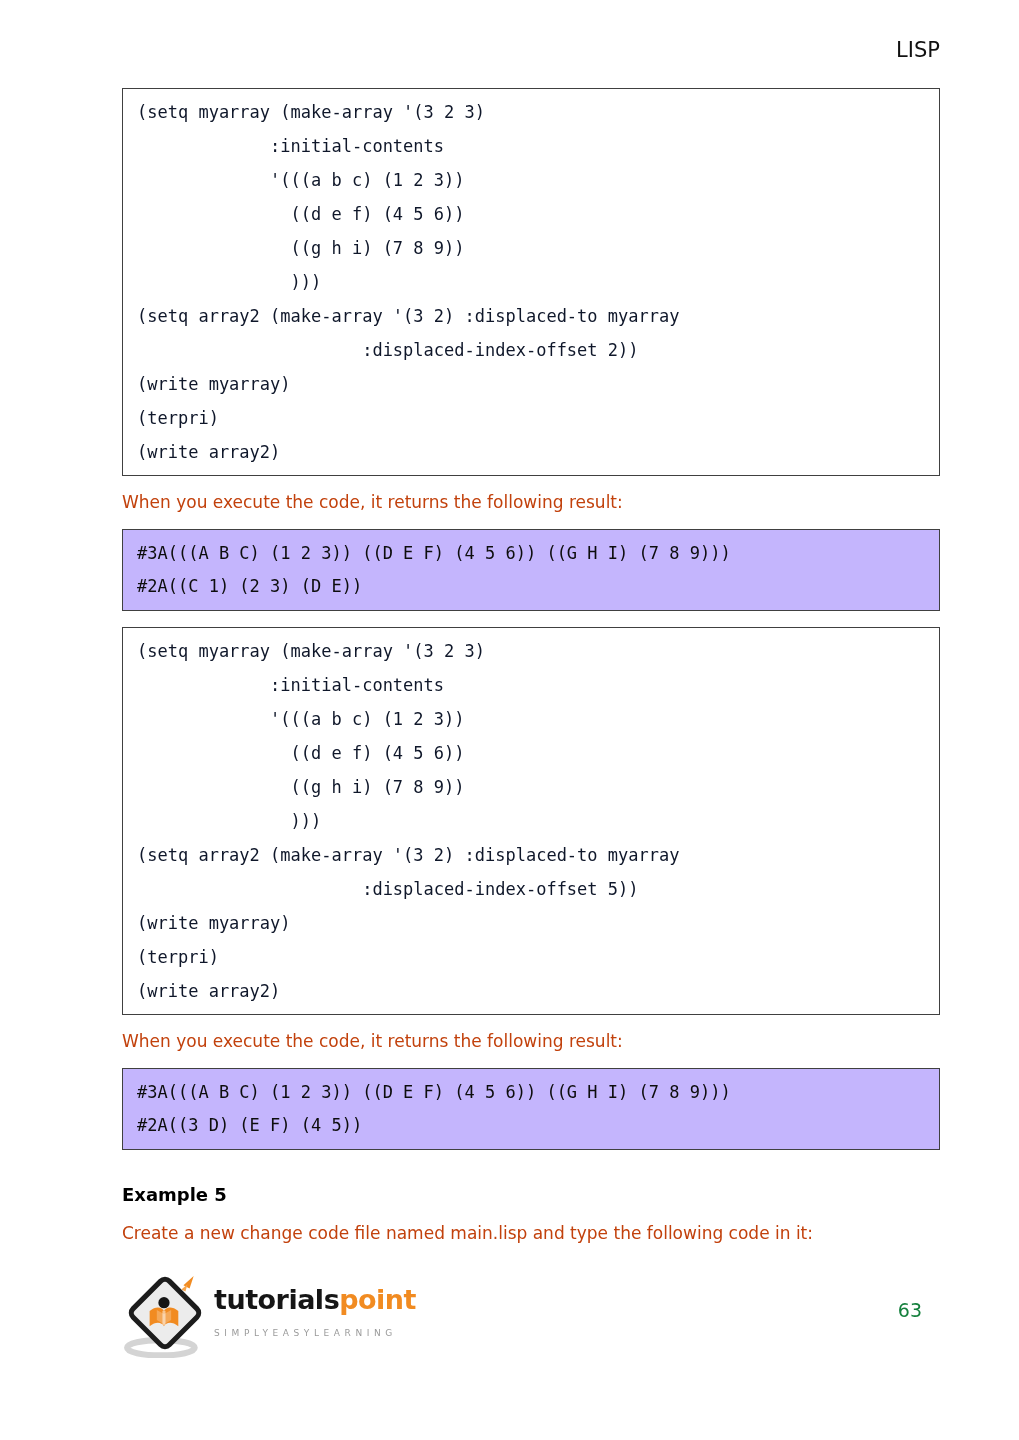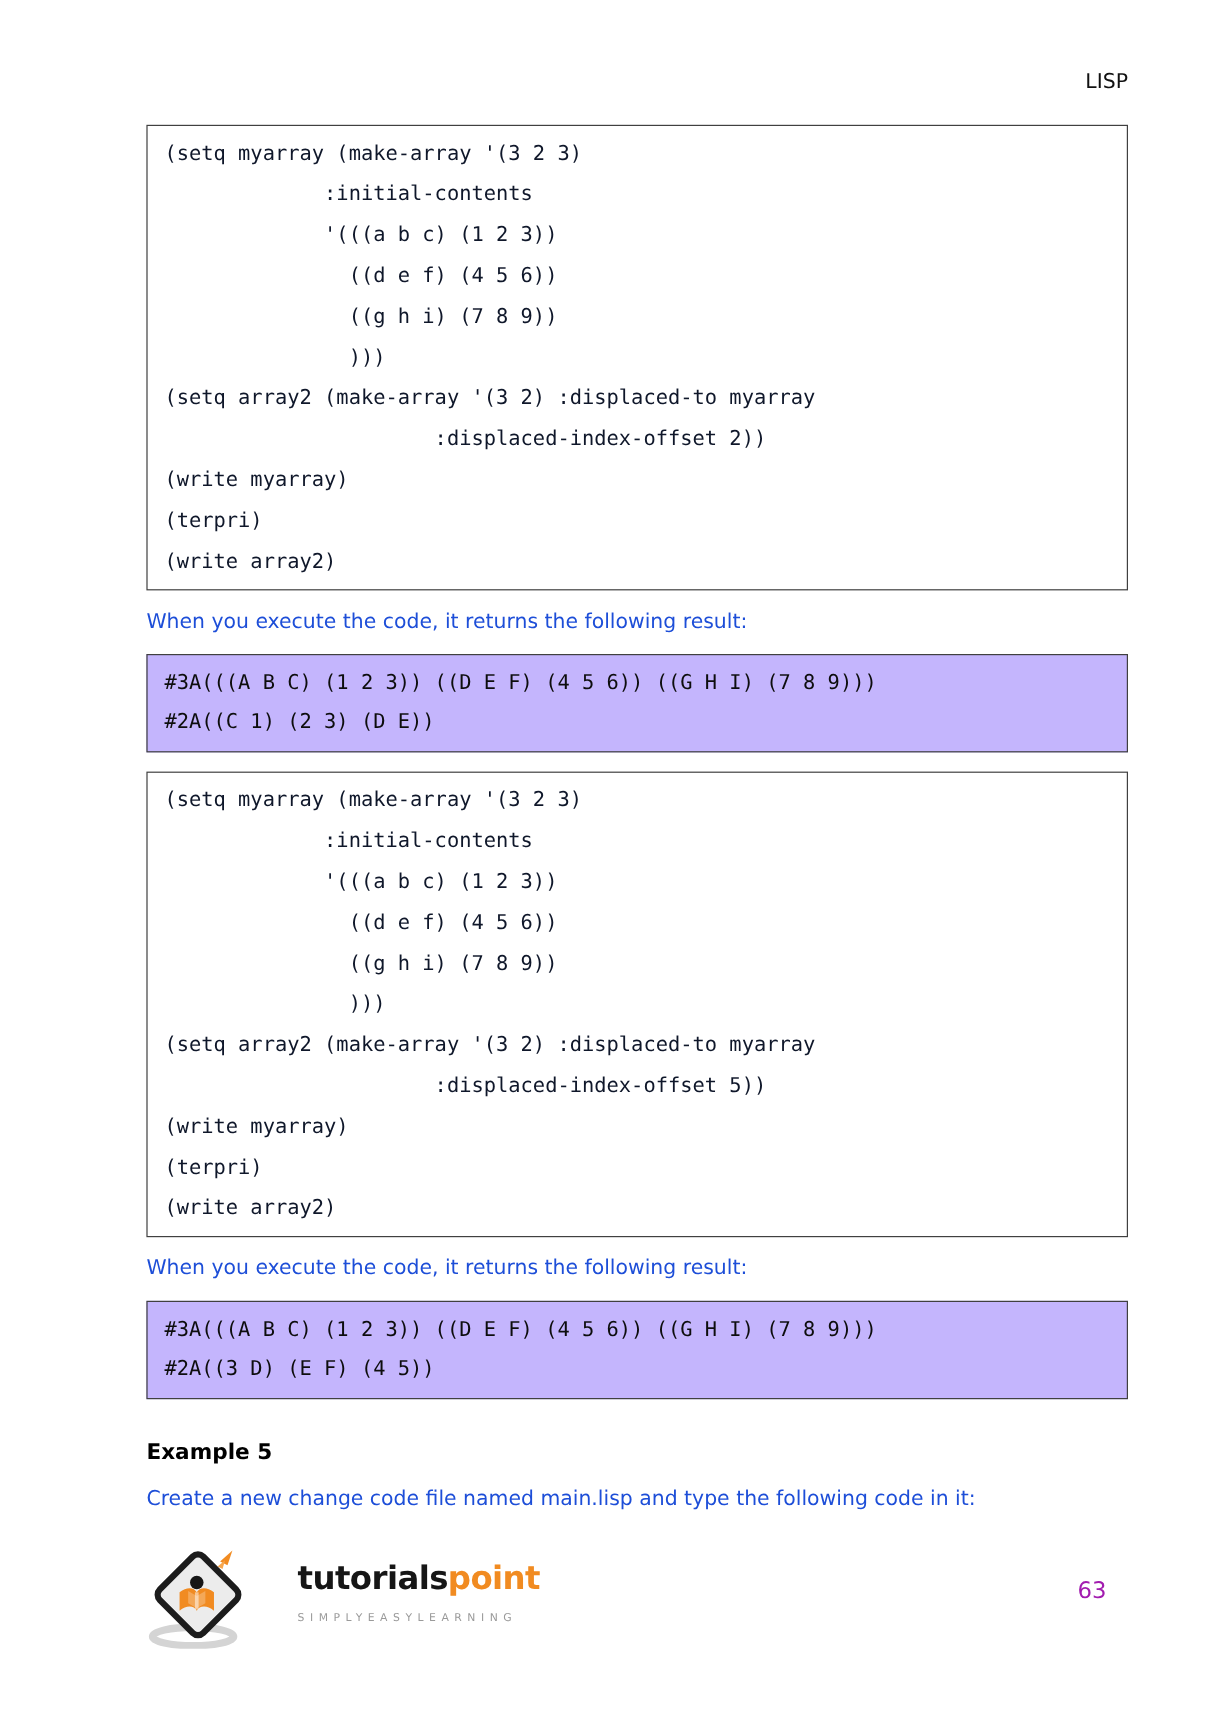"LISP" .running-header { font-size: 17px -> 21px; padding-top: 58px -> 38px }
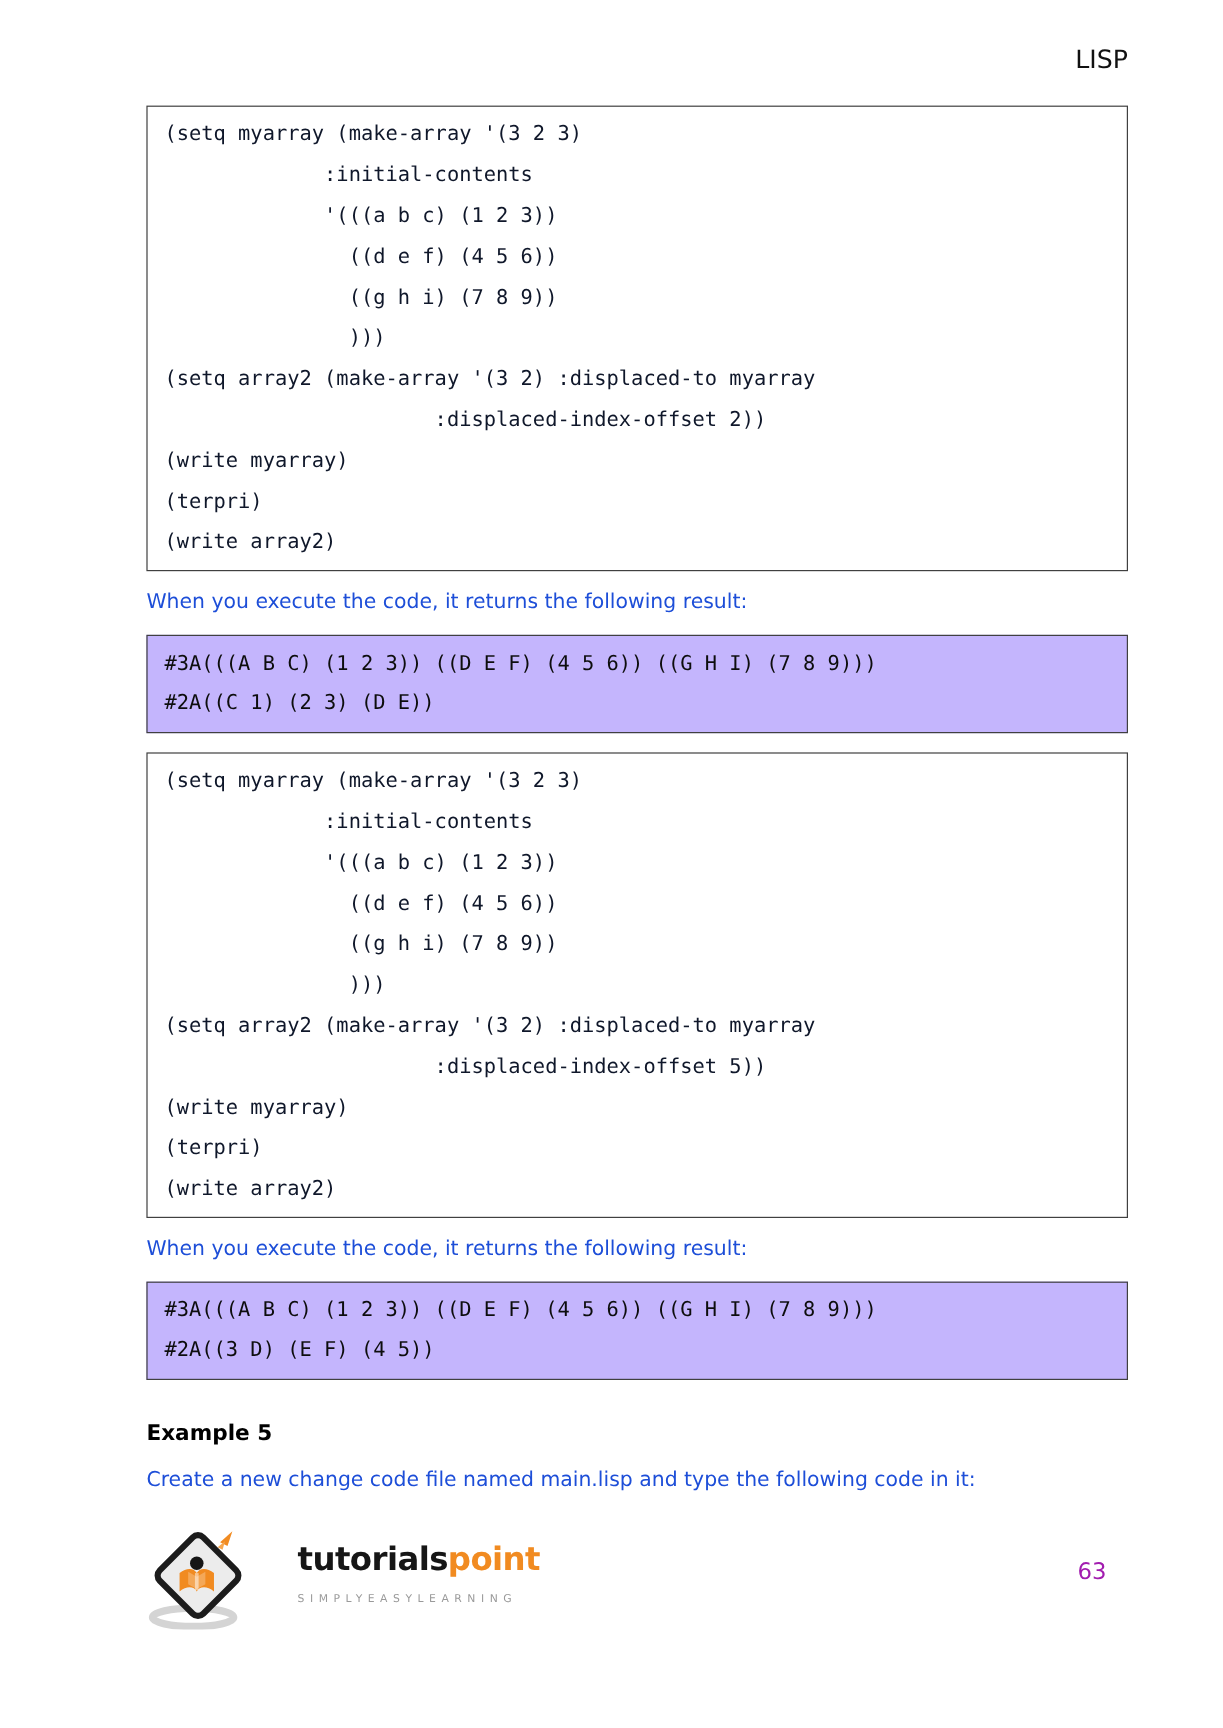"When you execute the code," p.body-text { color: #1d4ed8 -> #c2410c }
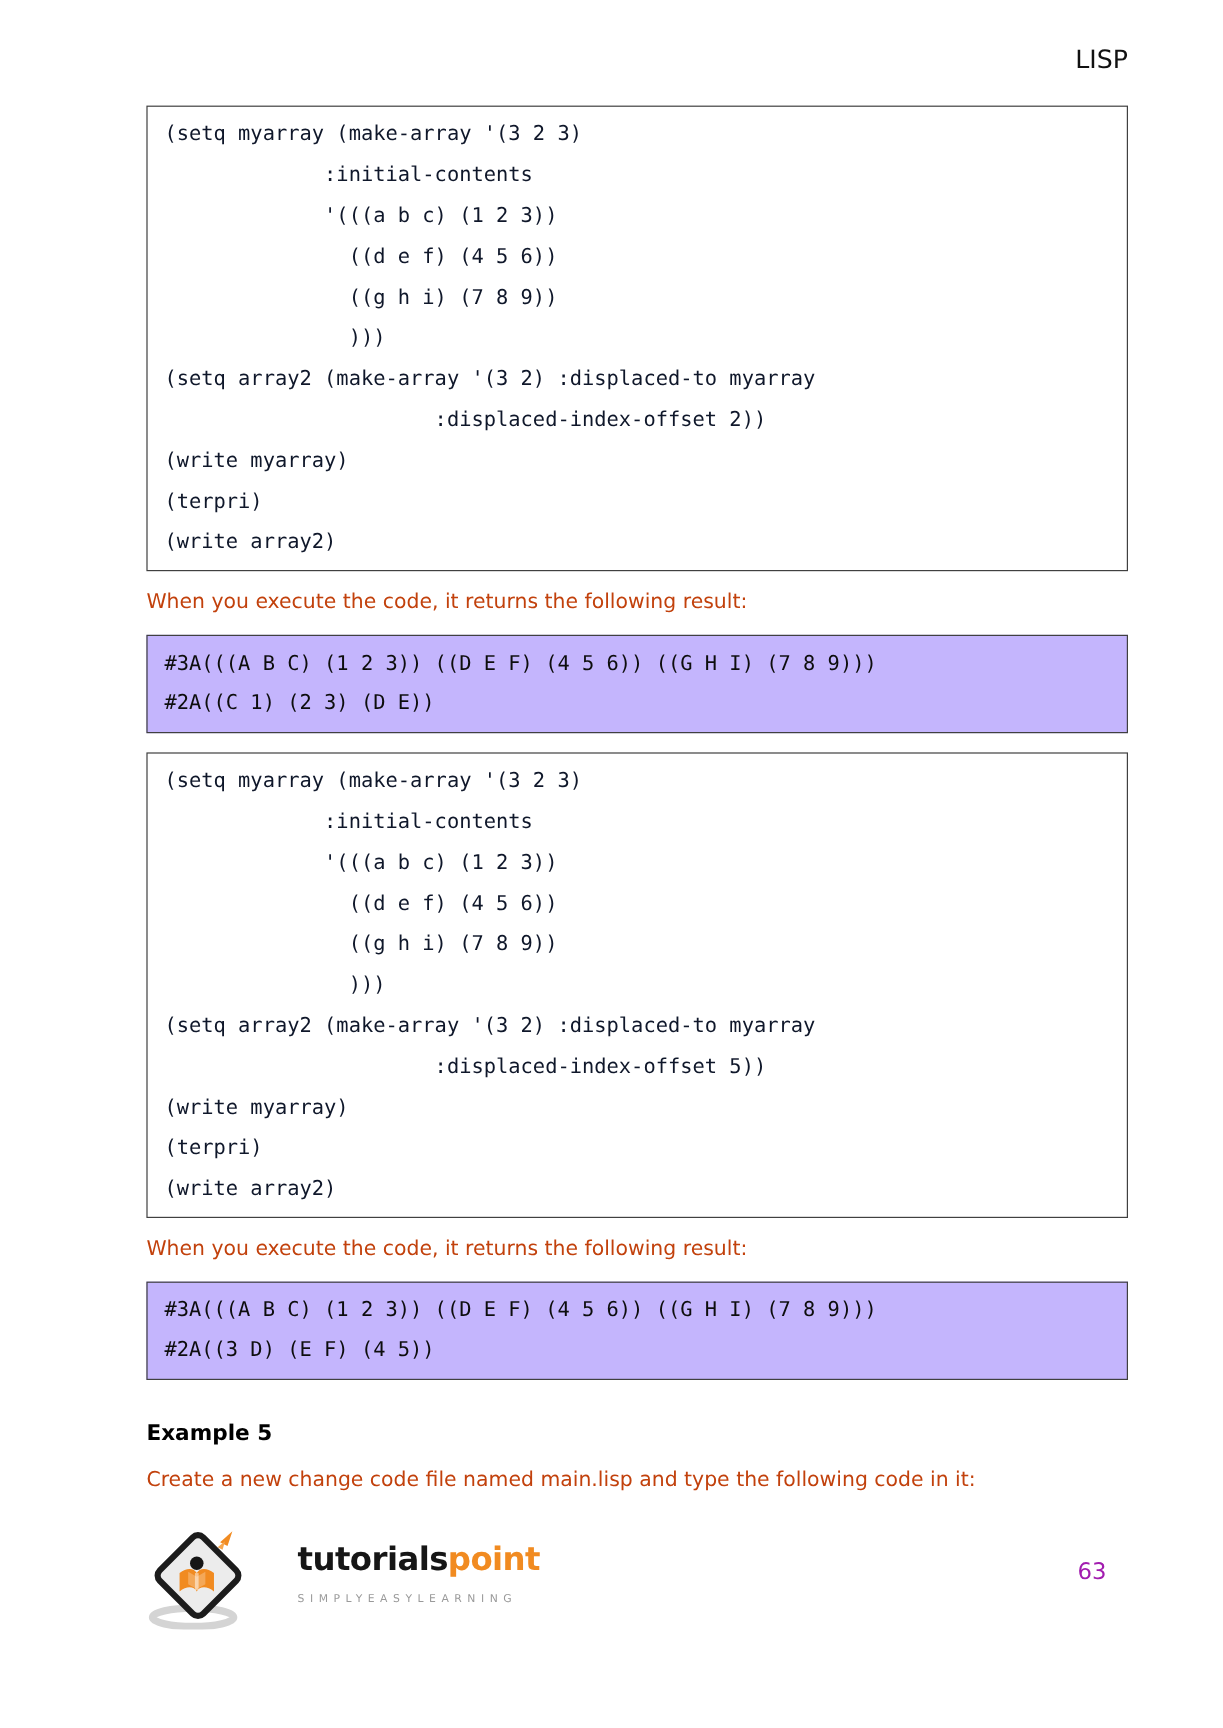"tutorialspoint" .logo { gap: 34px -> none }
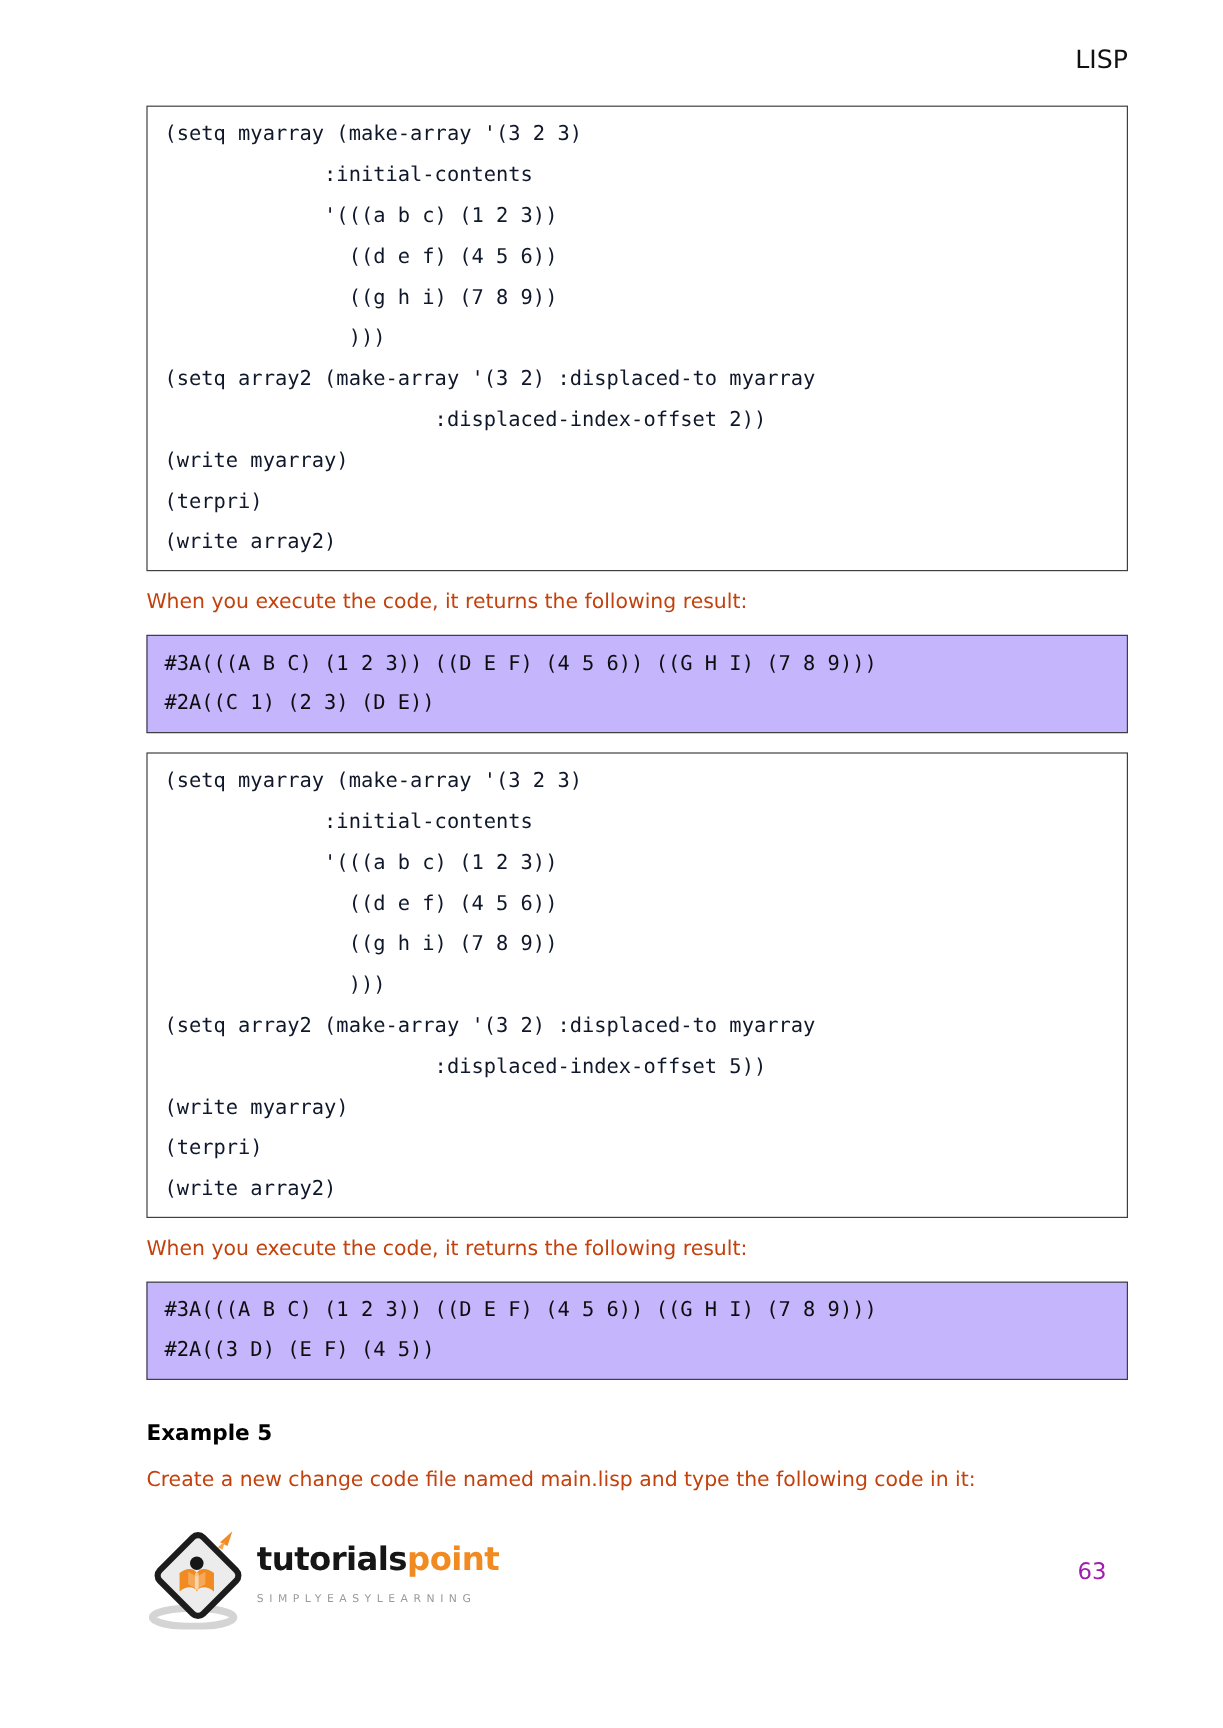"63" .page-number { color: #a21caf -> #15803d }
